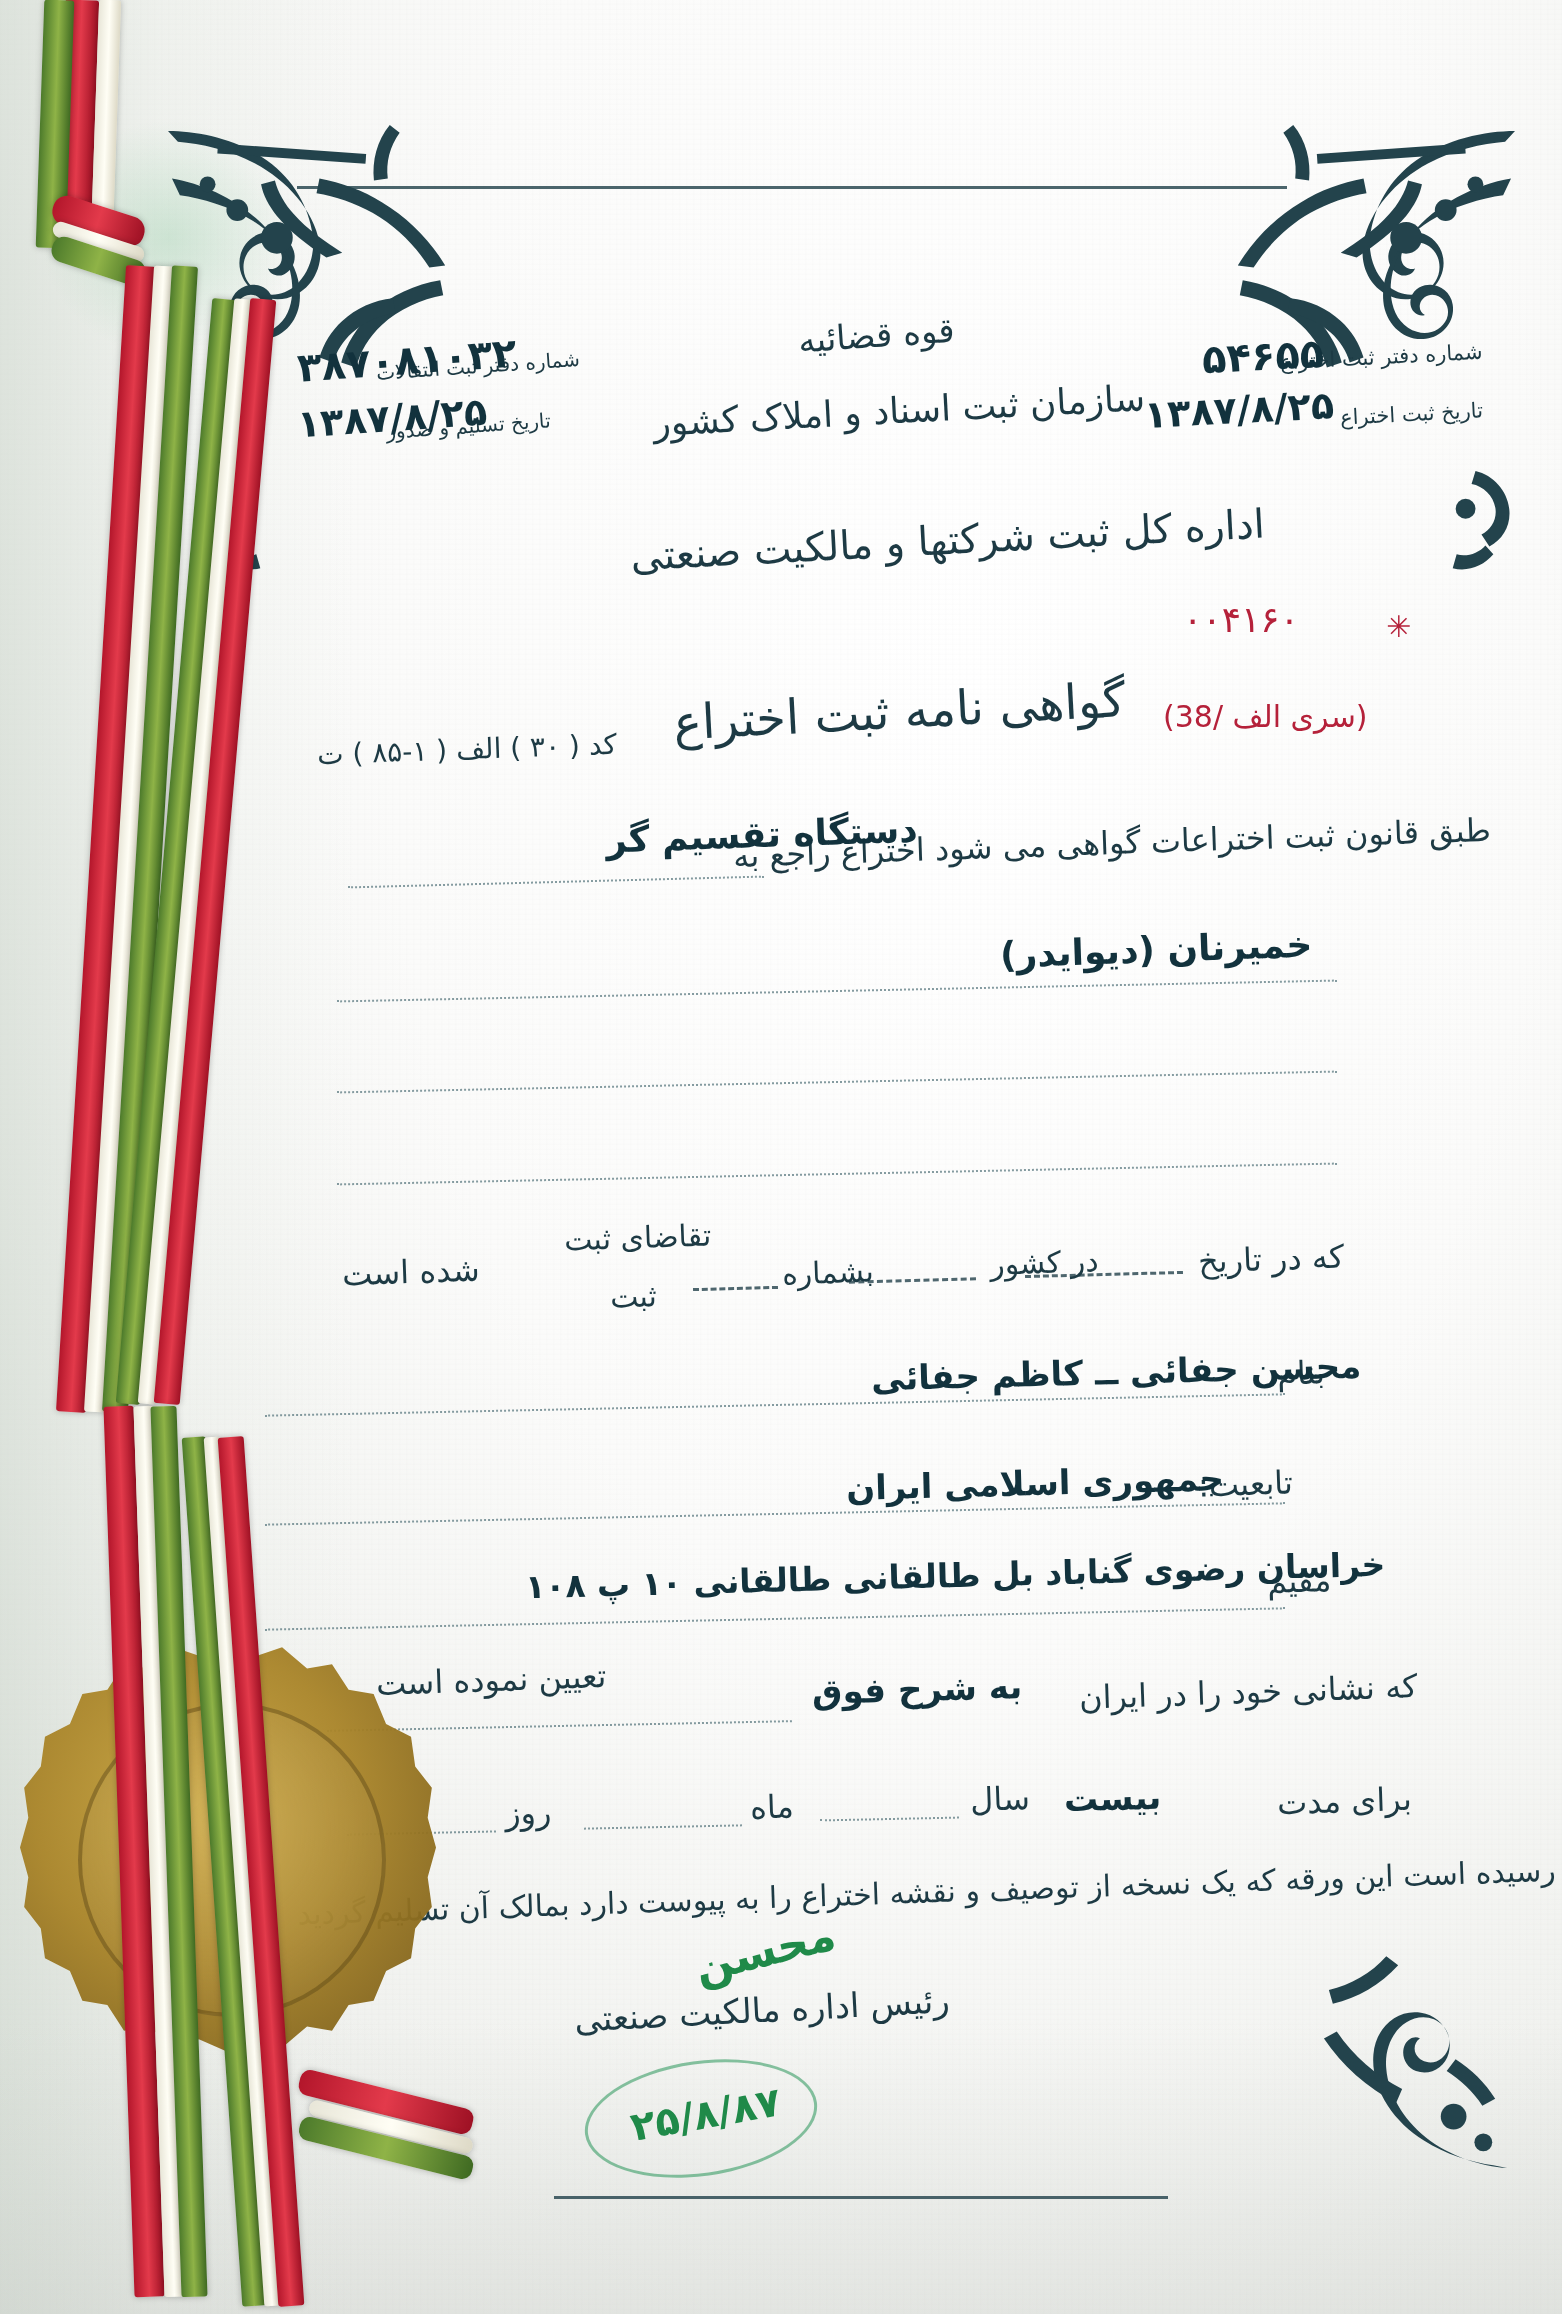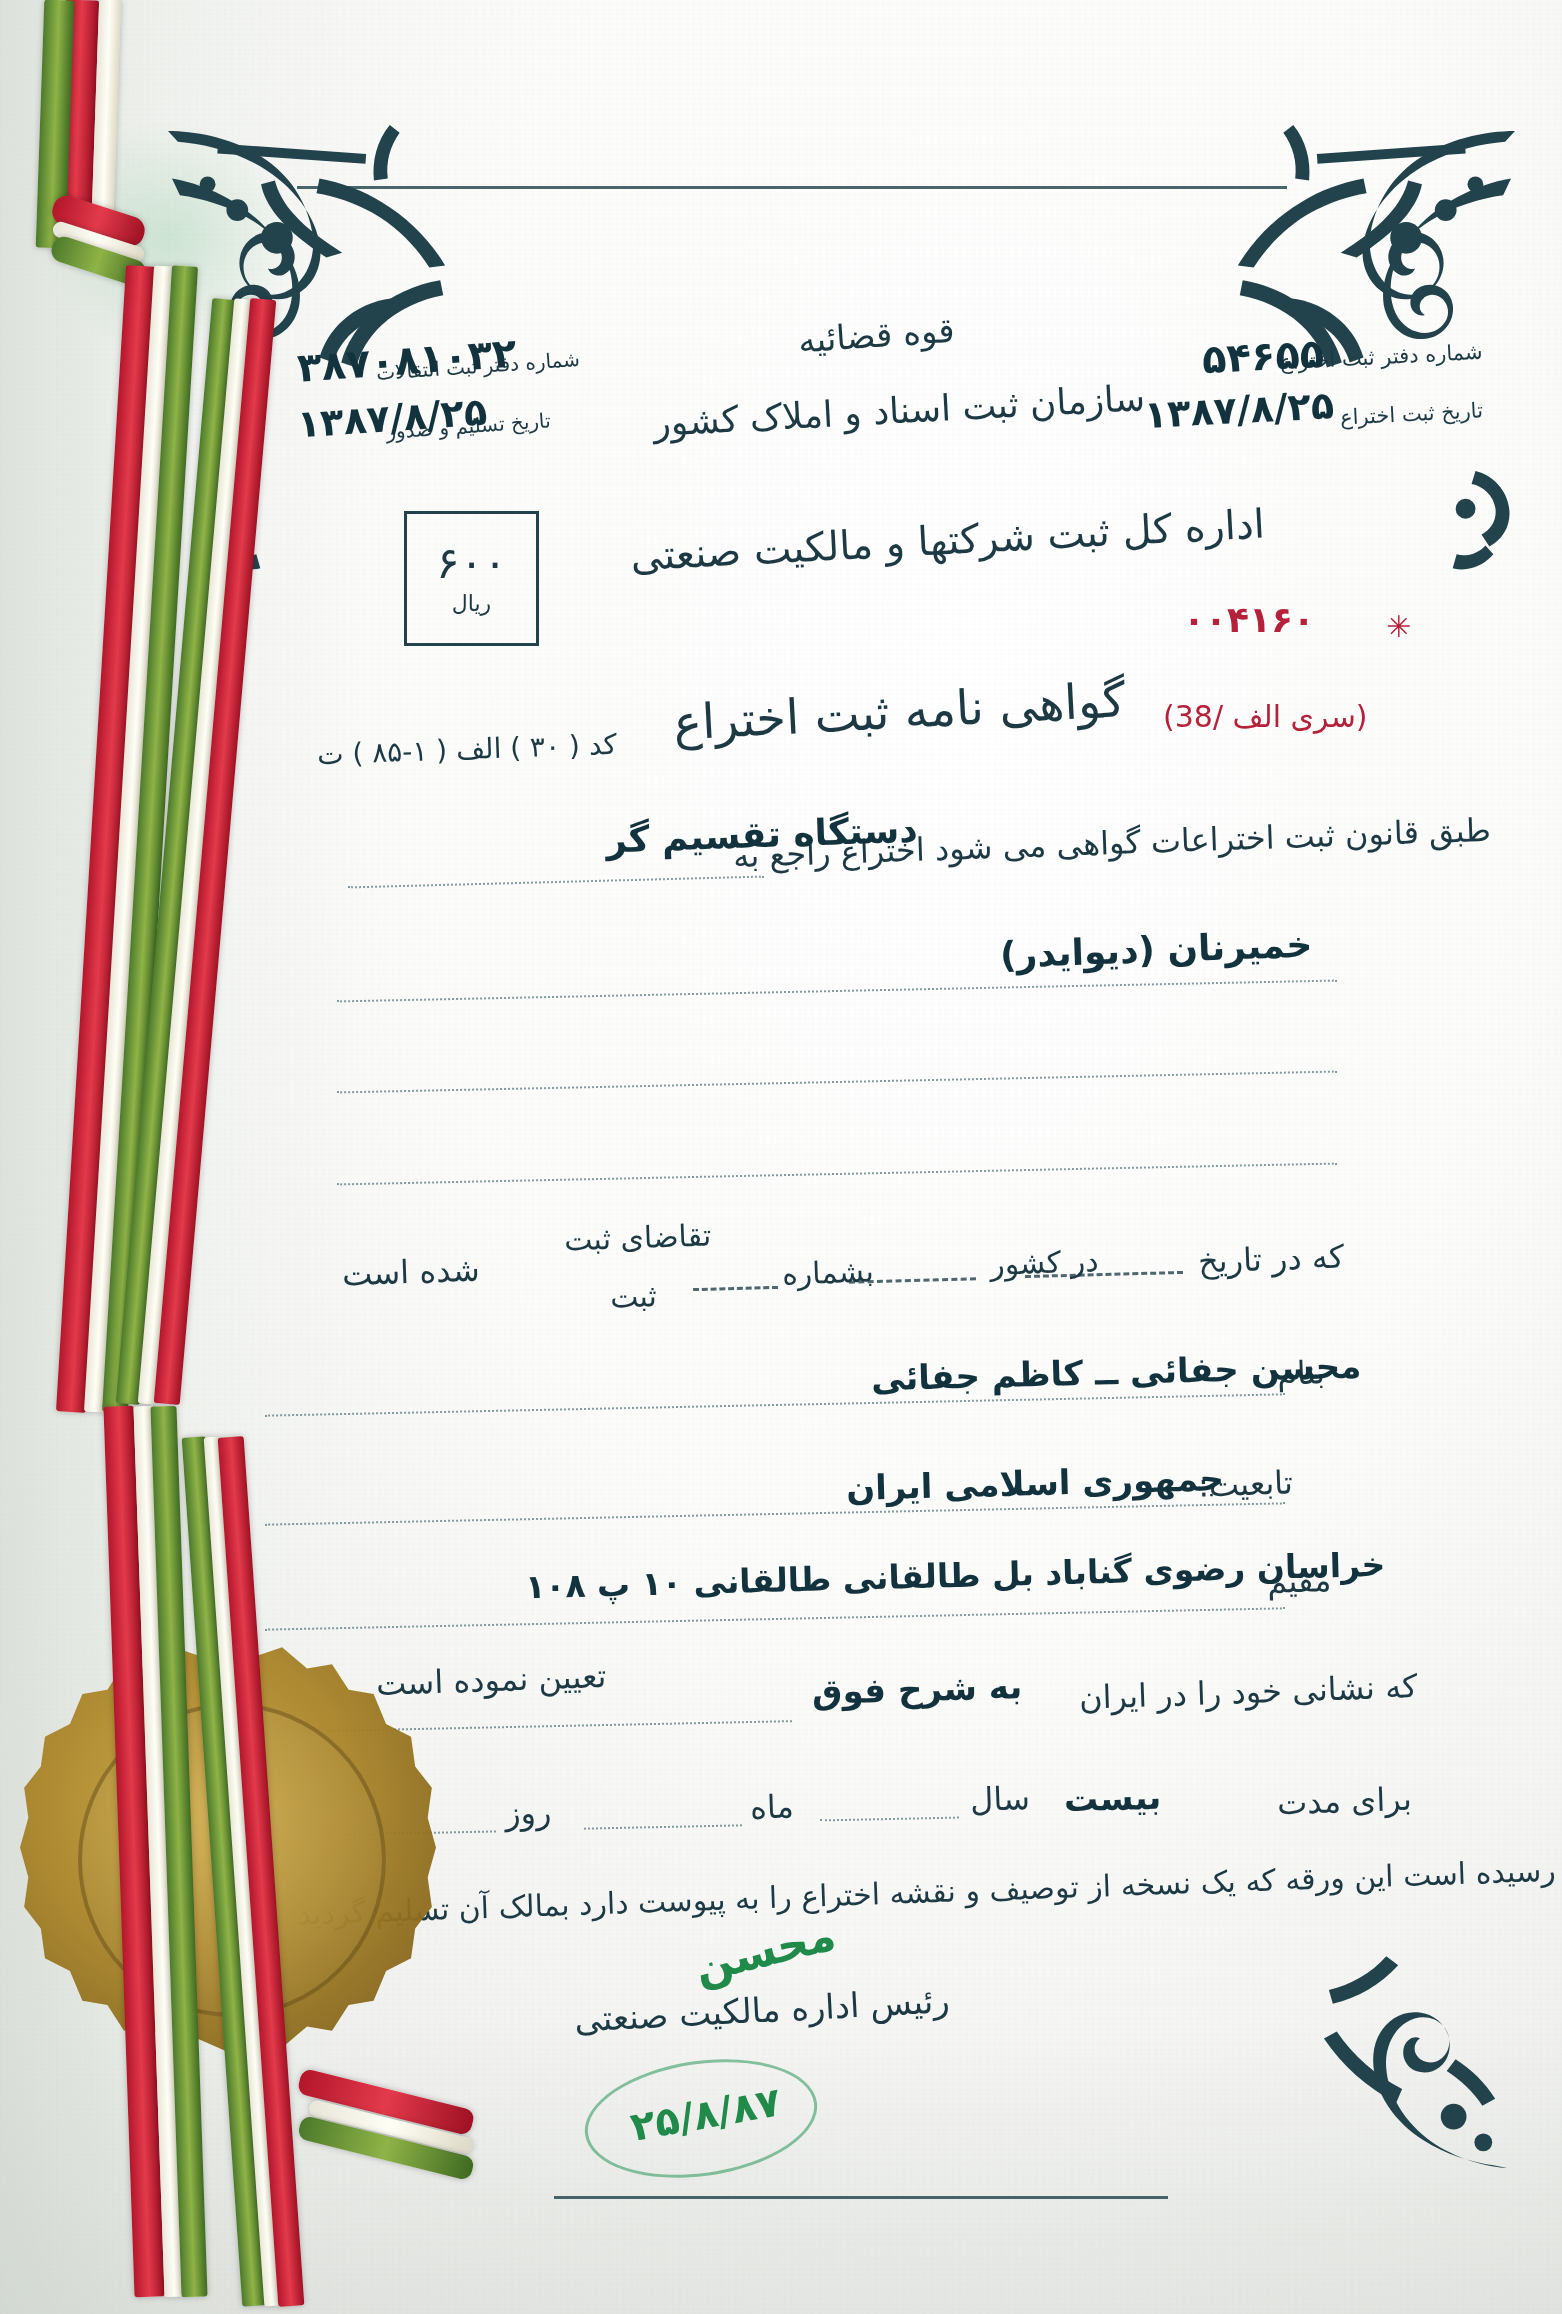"۶۰۰" div.stampbox { html: <div> <div>۶۰۰</div> <div>ریال</div> </div> -> none }
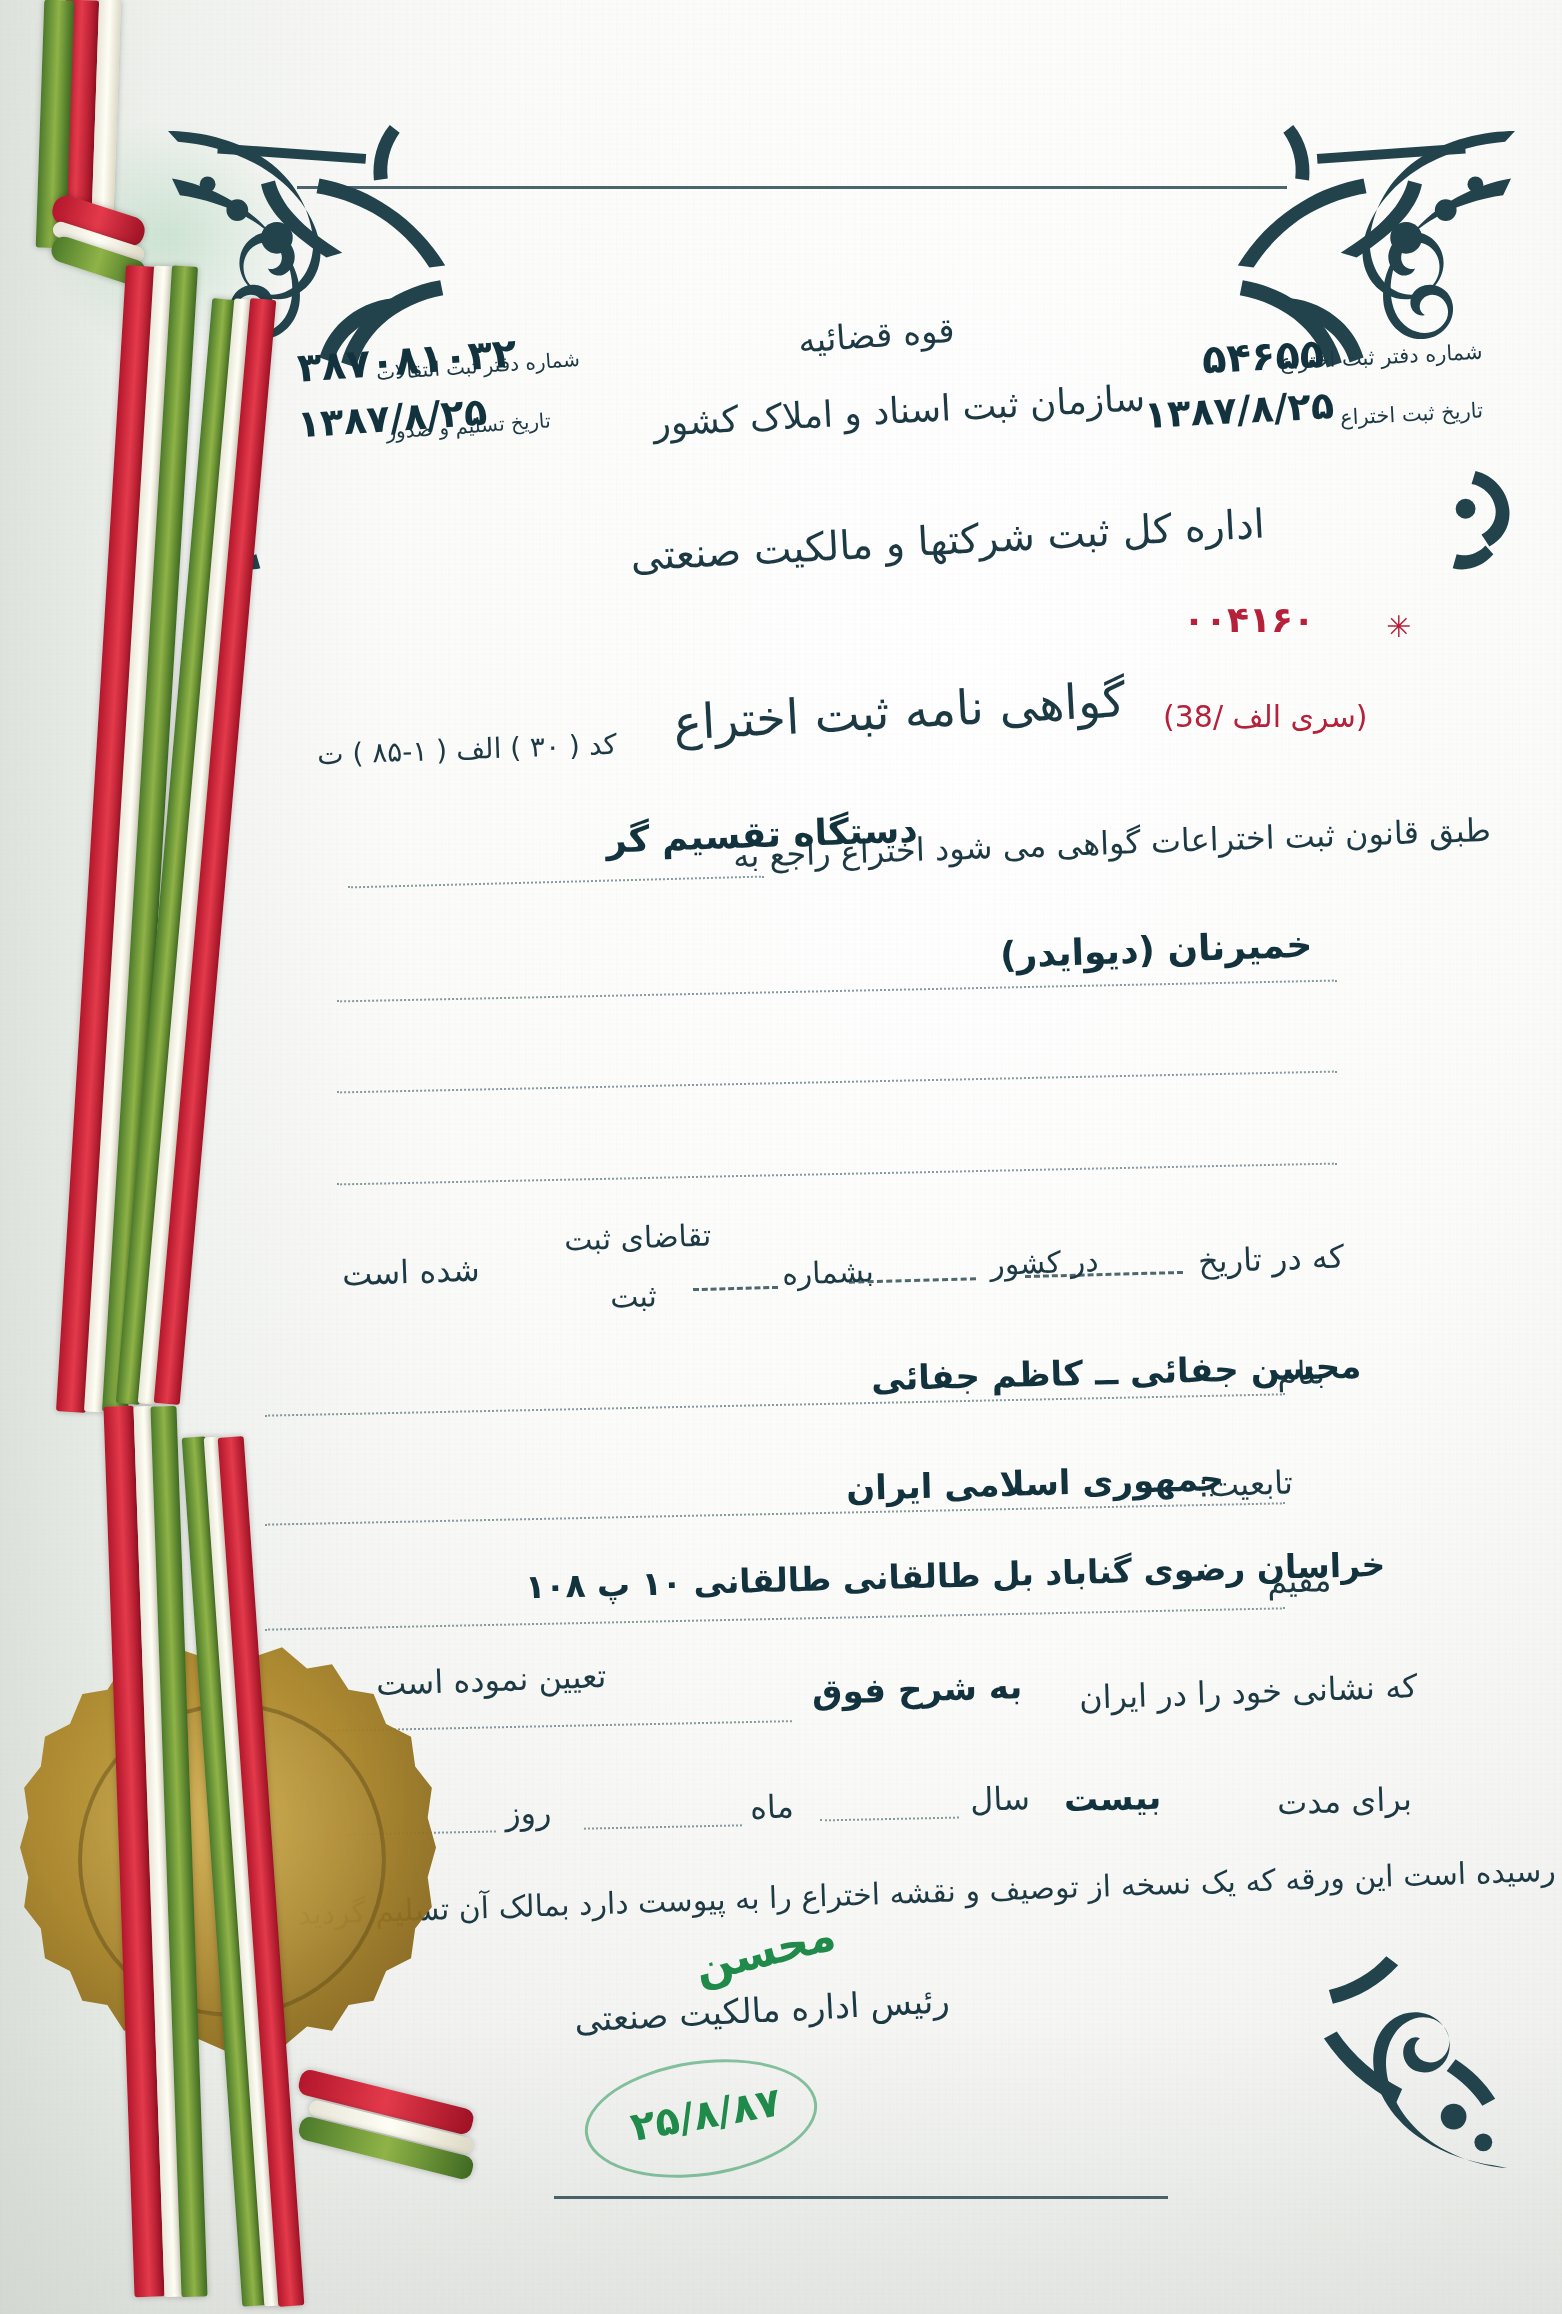"۰۰۴۱۶۰" div.txt { font-weight: bold -> none }
